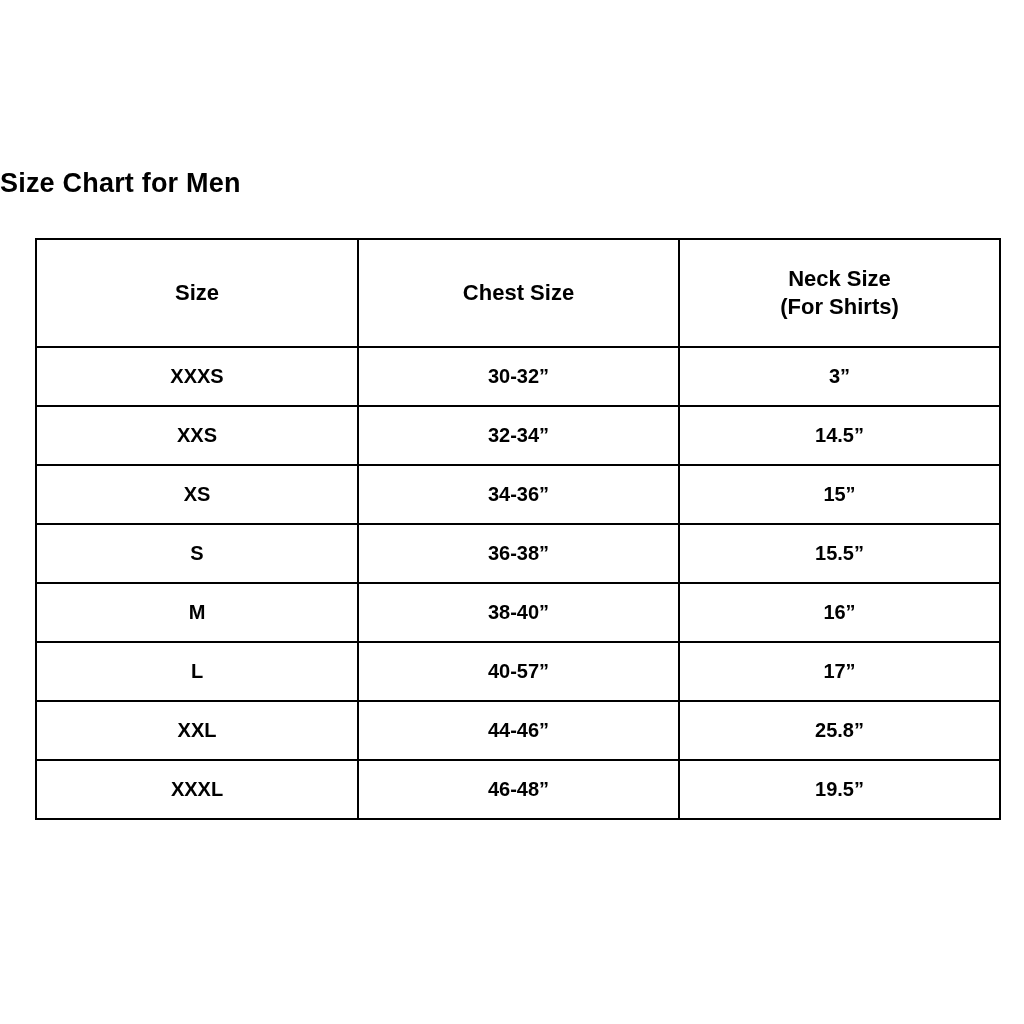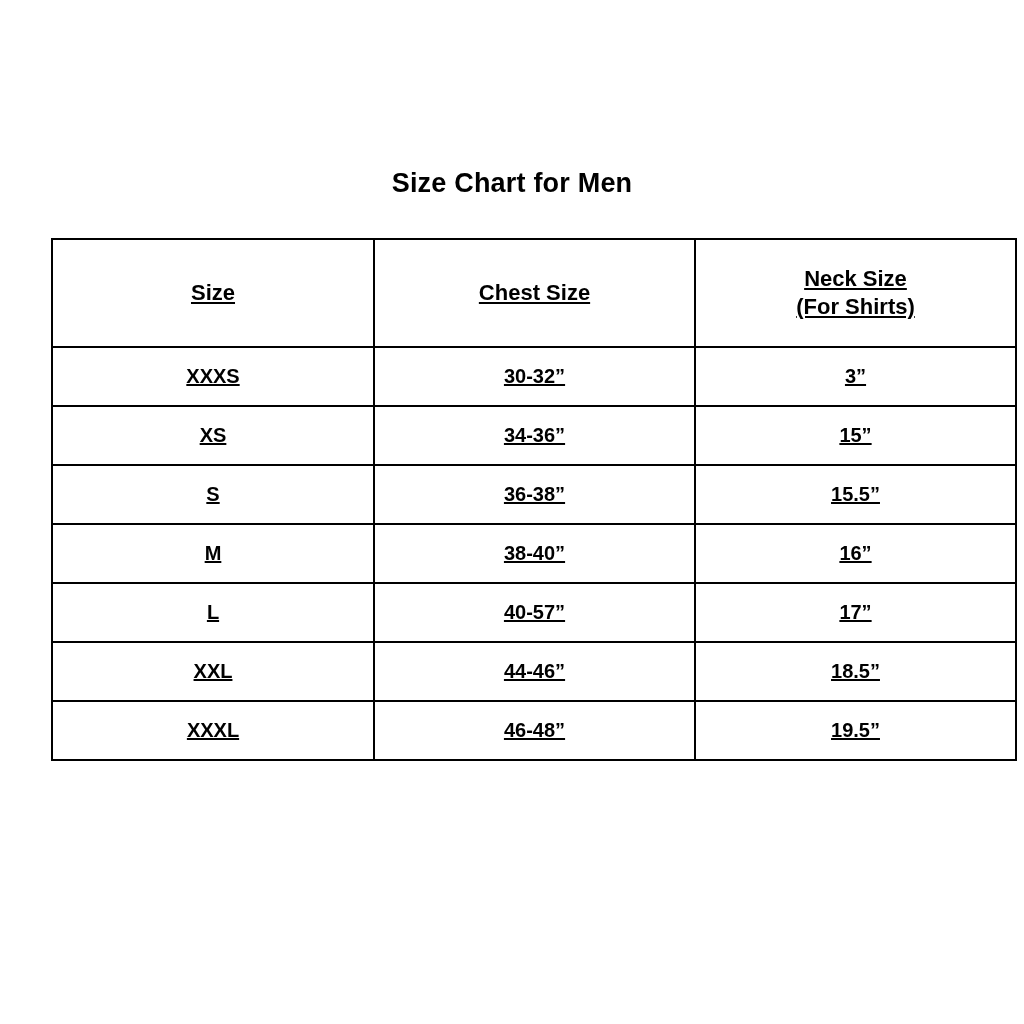"Size Chart for Men" .chart-title { text-align: center -> none }
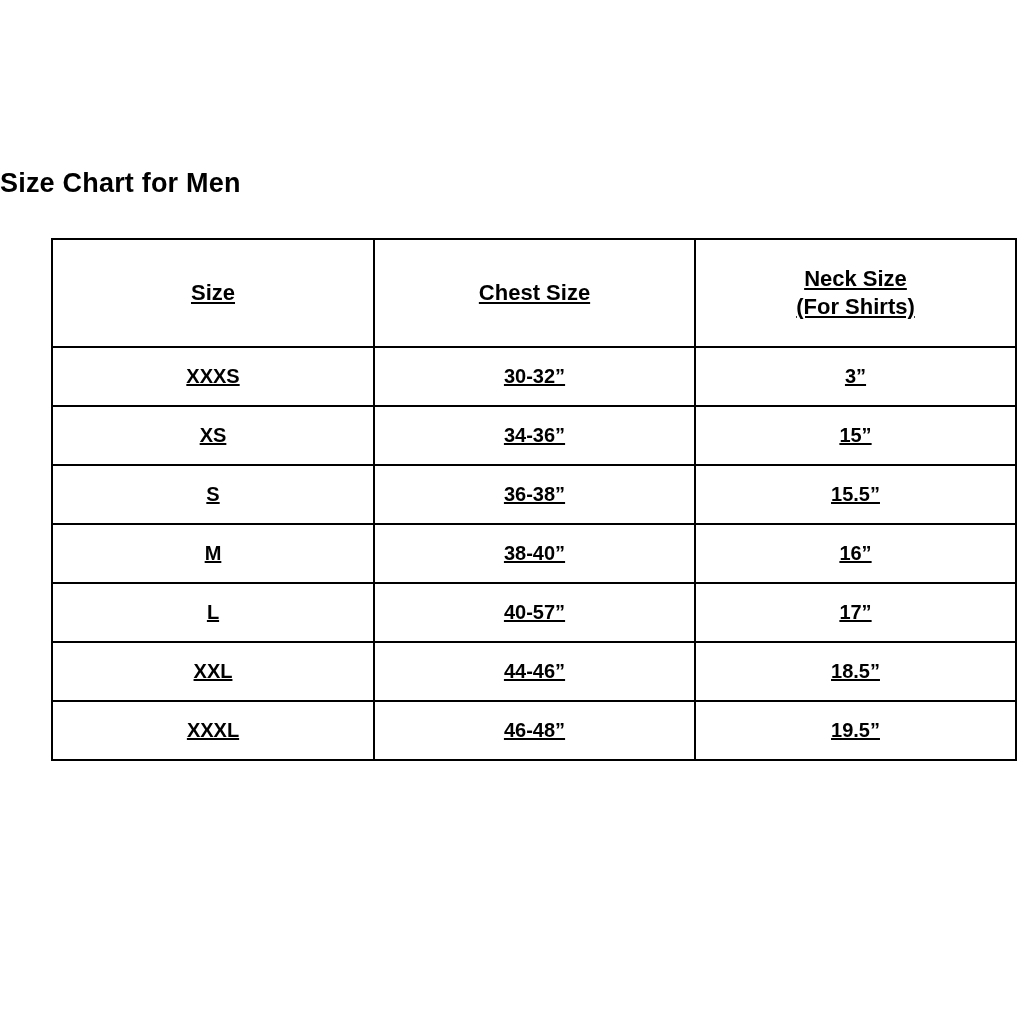"Size" .table-wrap { left: 51px -> 35px; text-decoration: underline -> none }
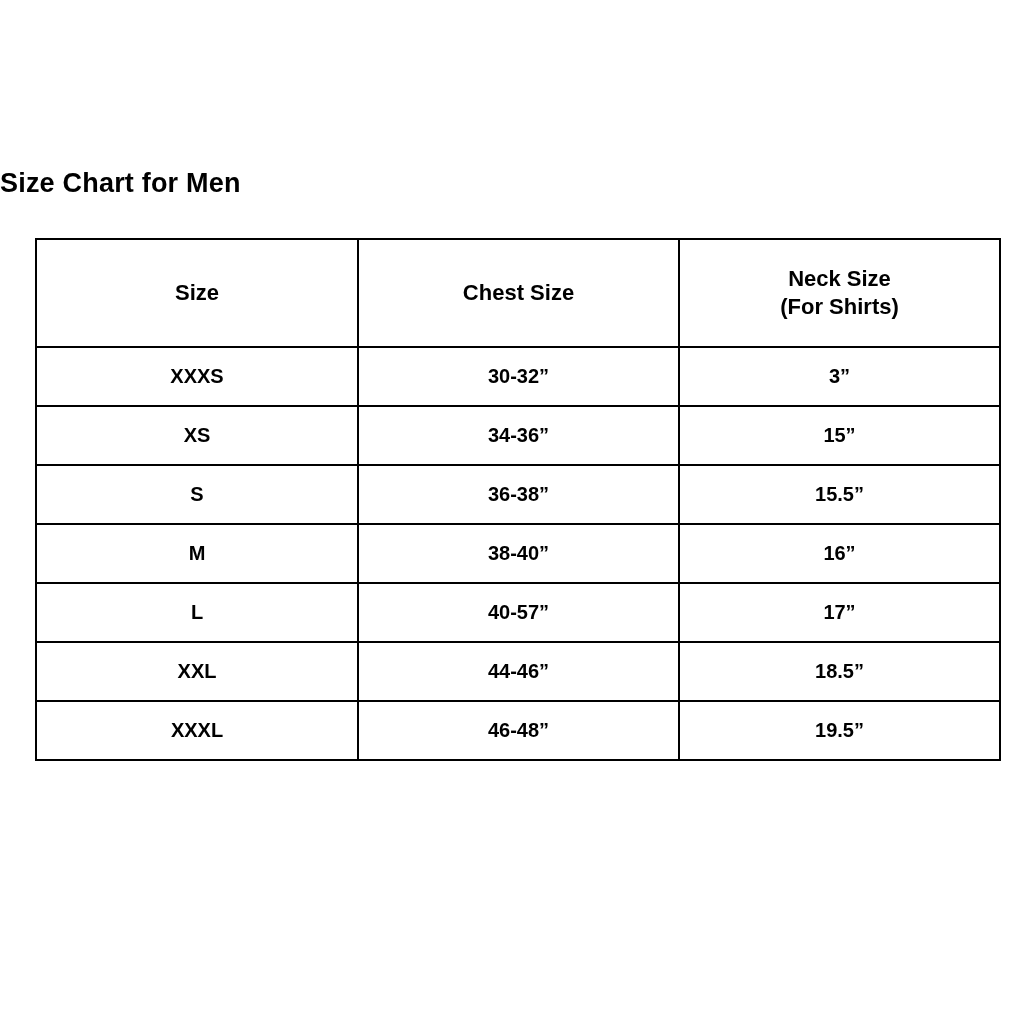"XXS" tr { html: none -> <tr> <td>XXS</td> <td>32-34”</td> <td>14.5”</td> </tr> }
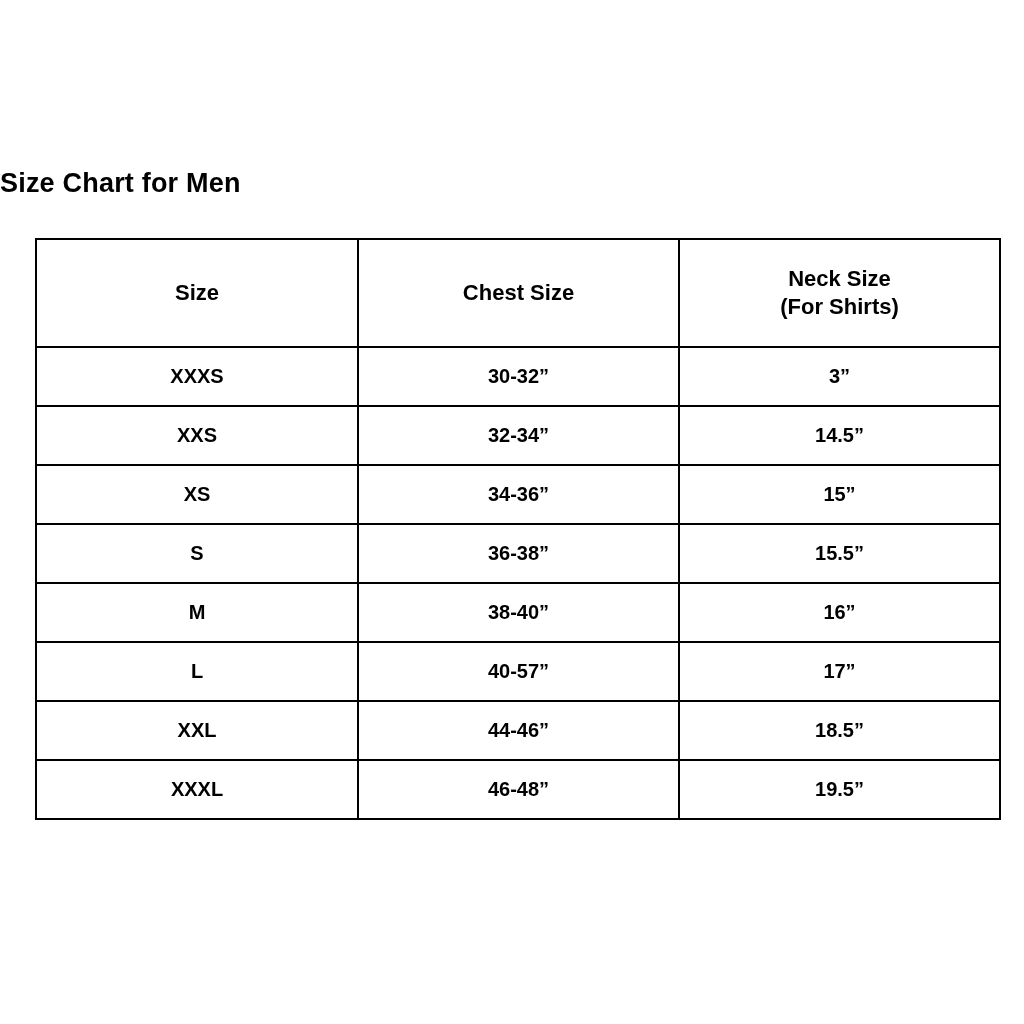"18.5”" td { text: 18.5 -> 25.8 }
